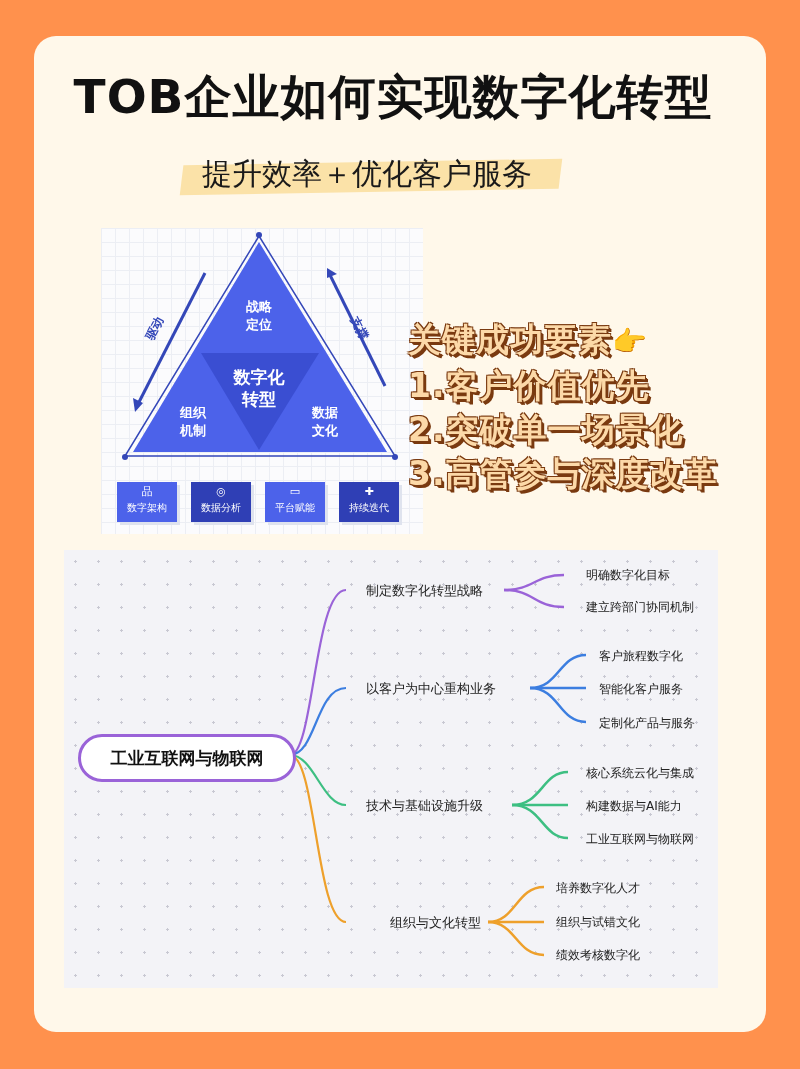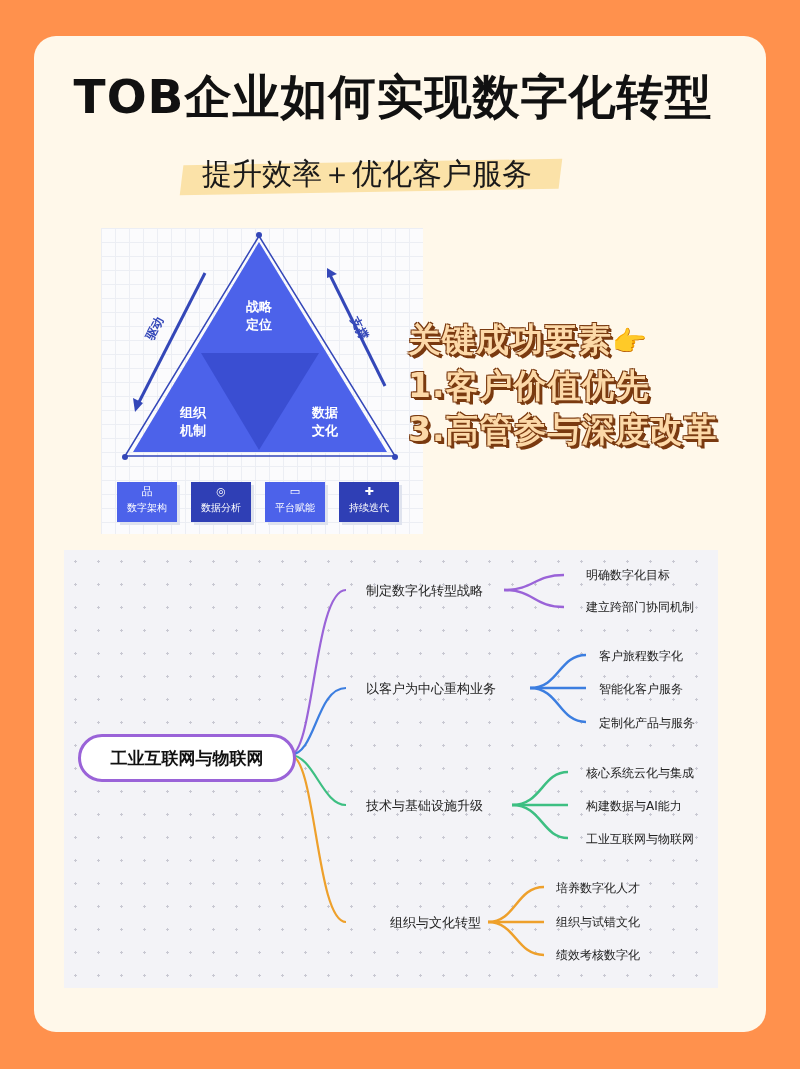"数字化" div.tri-center { html: none -> <div> <div>数字化</div> <div>转型</div> </div> }
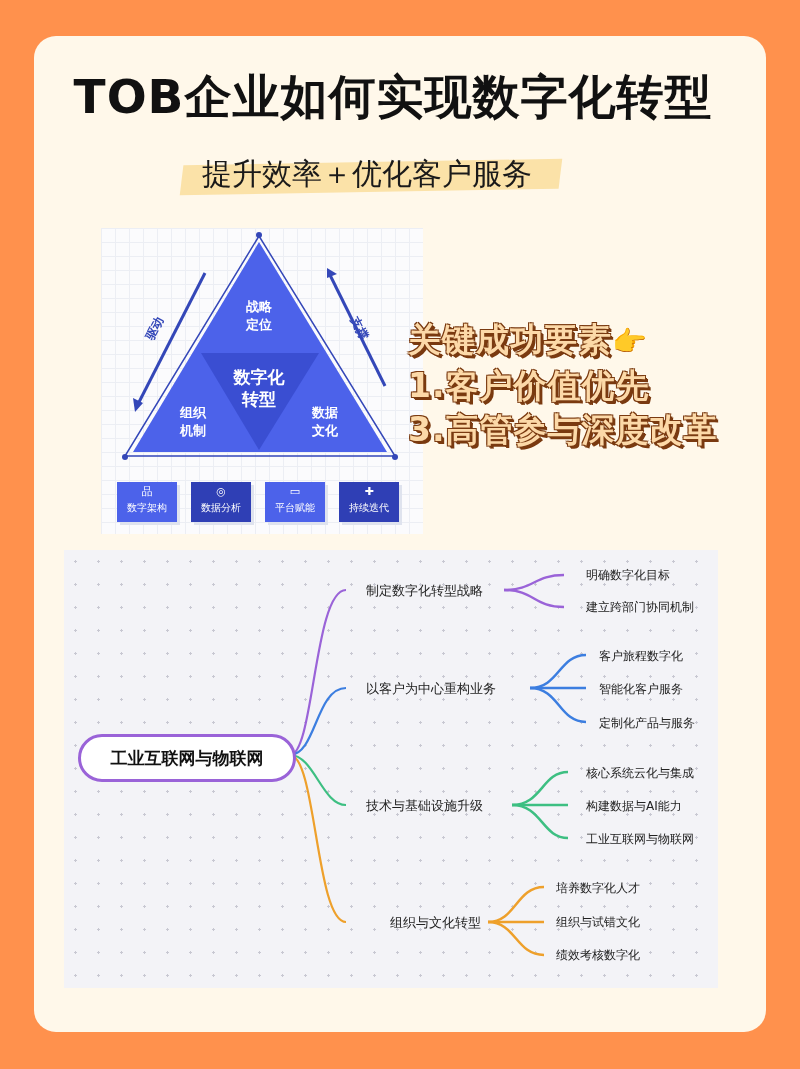"2.突破单一场景化" div.factor { html: none -> <div>2.突破单一场景化</div> }
